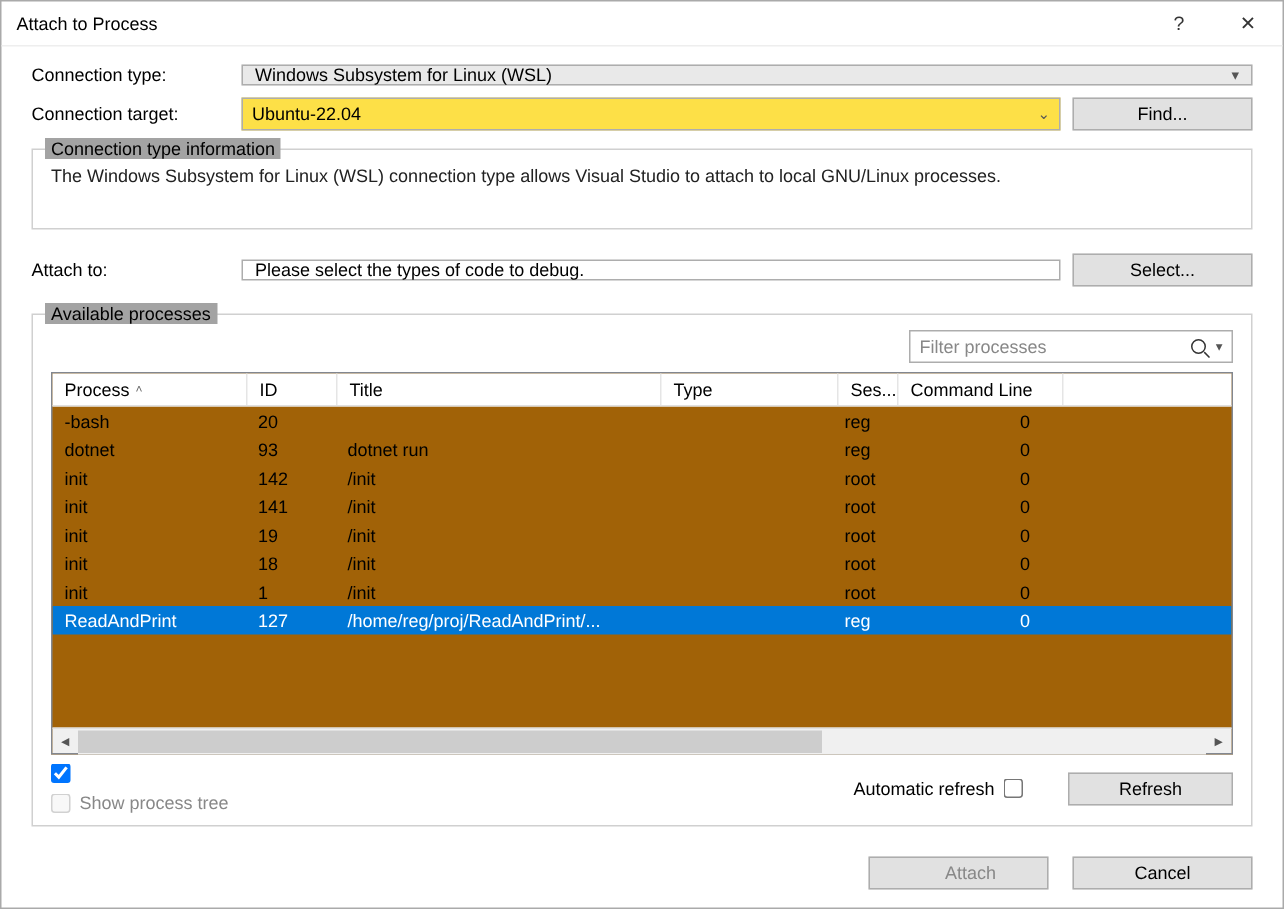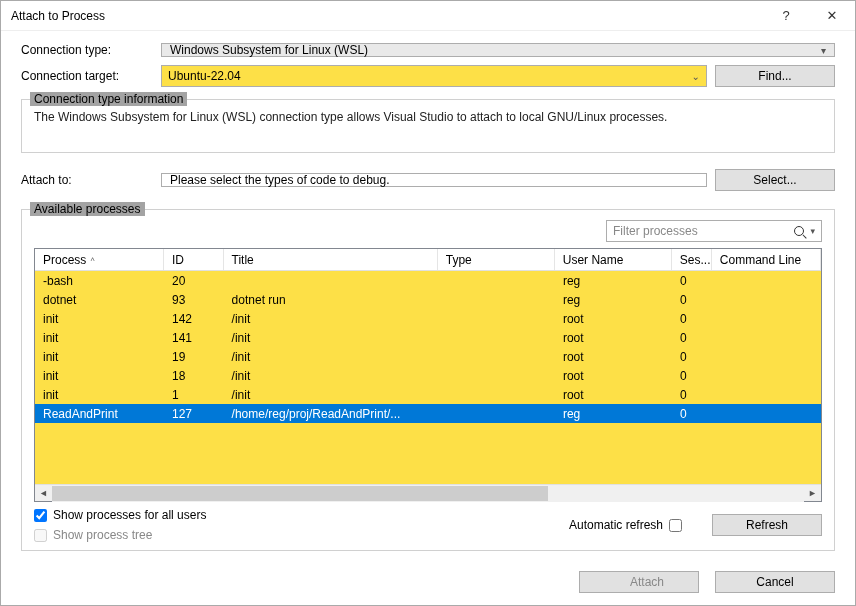"Process" .table-wrap { background: #fde047 -> #a16207 }
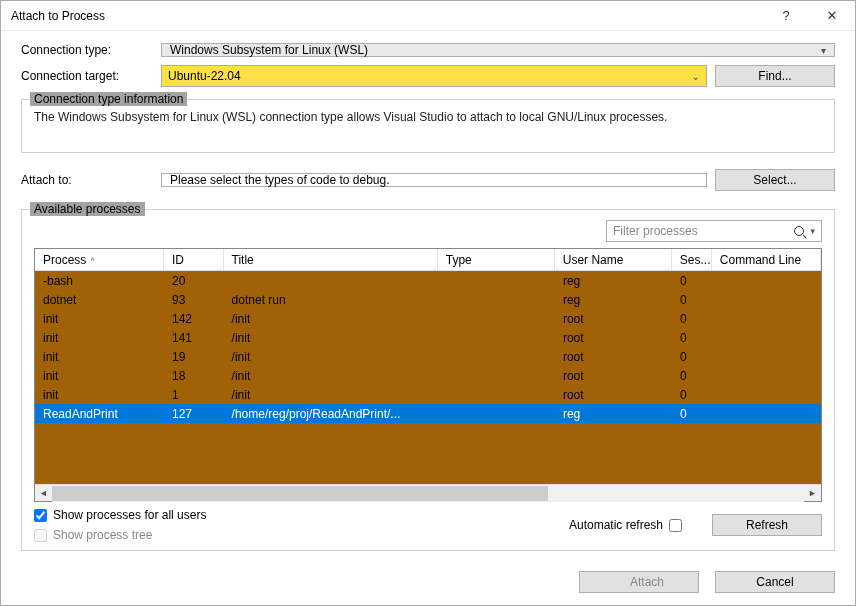"User Name" div.th { html: <div> <span>User Name</span> </div> -> none }
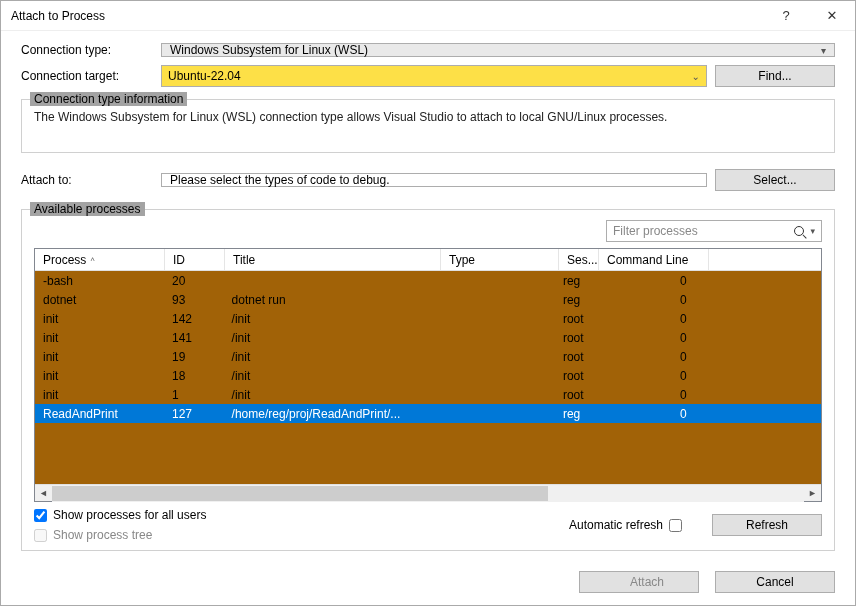"Show processes for all users" span { html: <span>Show processes for all users</span> -> none }
